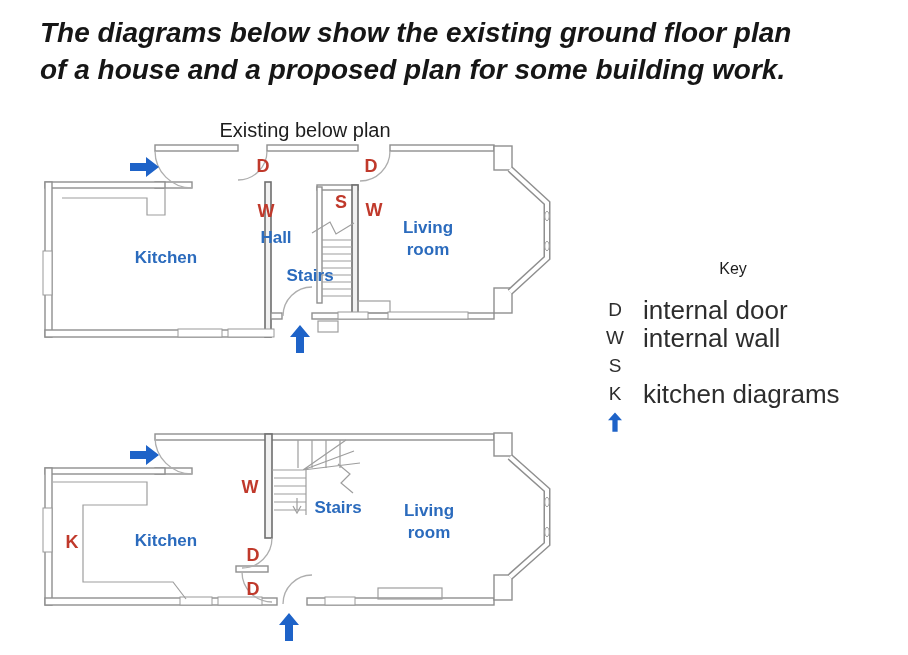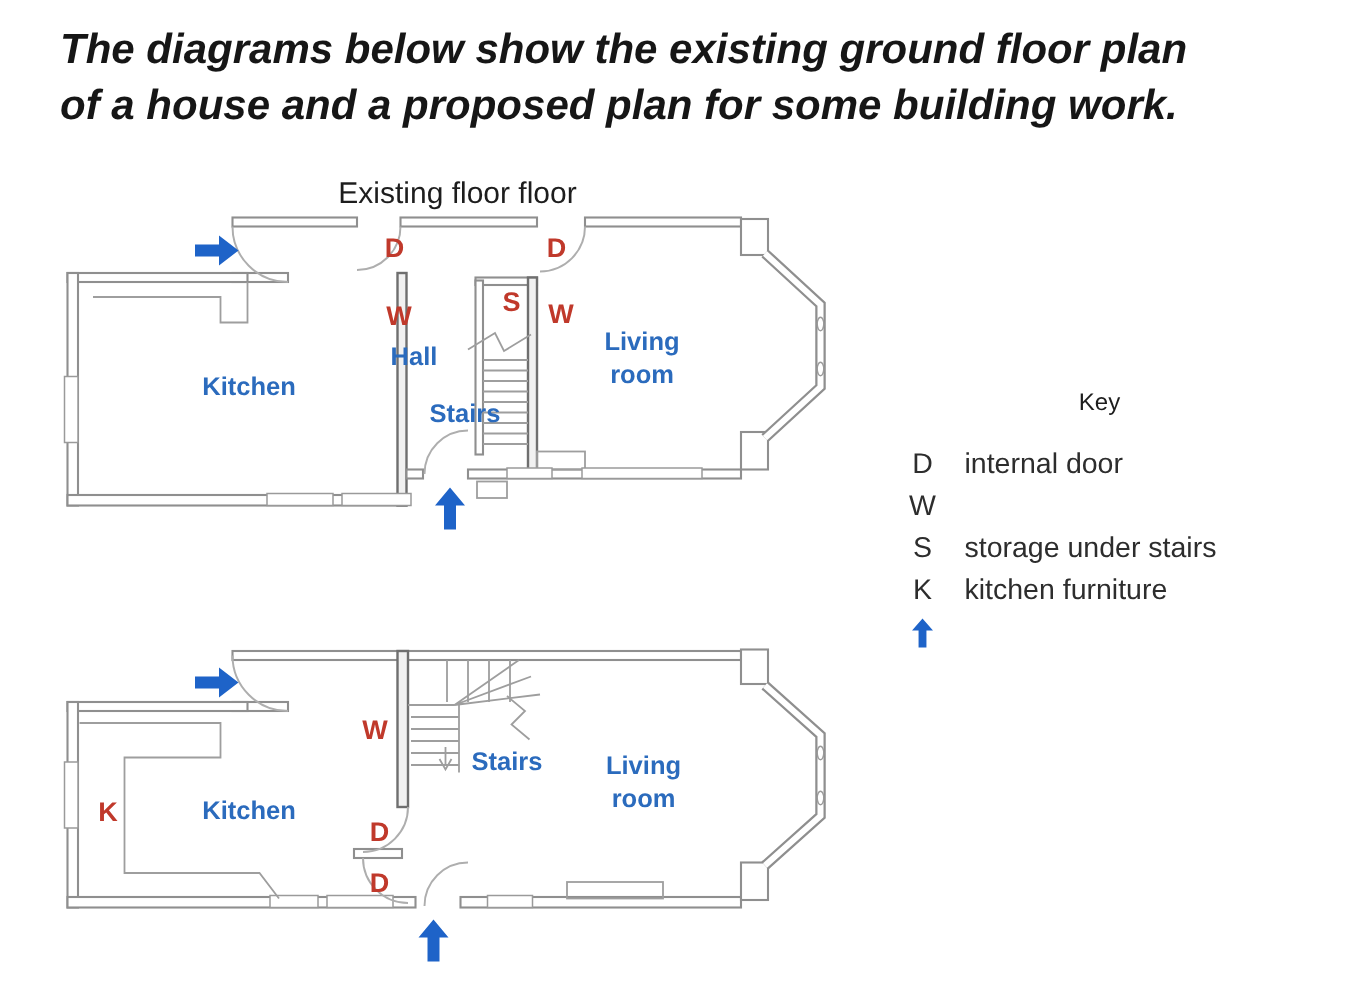"Existing floor floor" div.lbl { text: floor floor -> below plan }
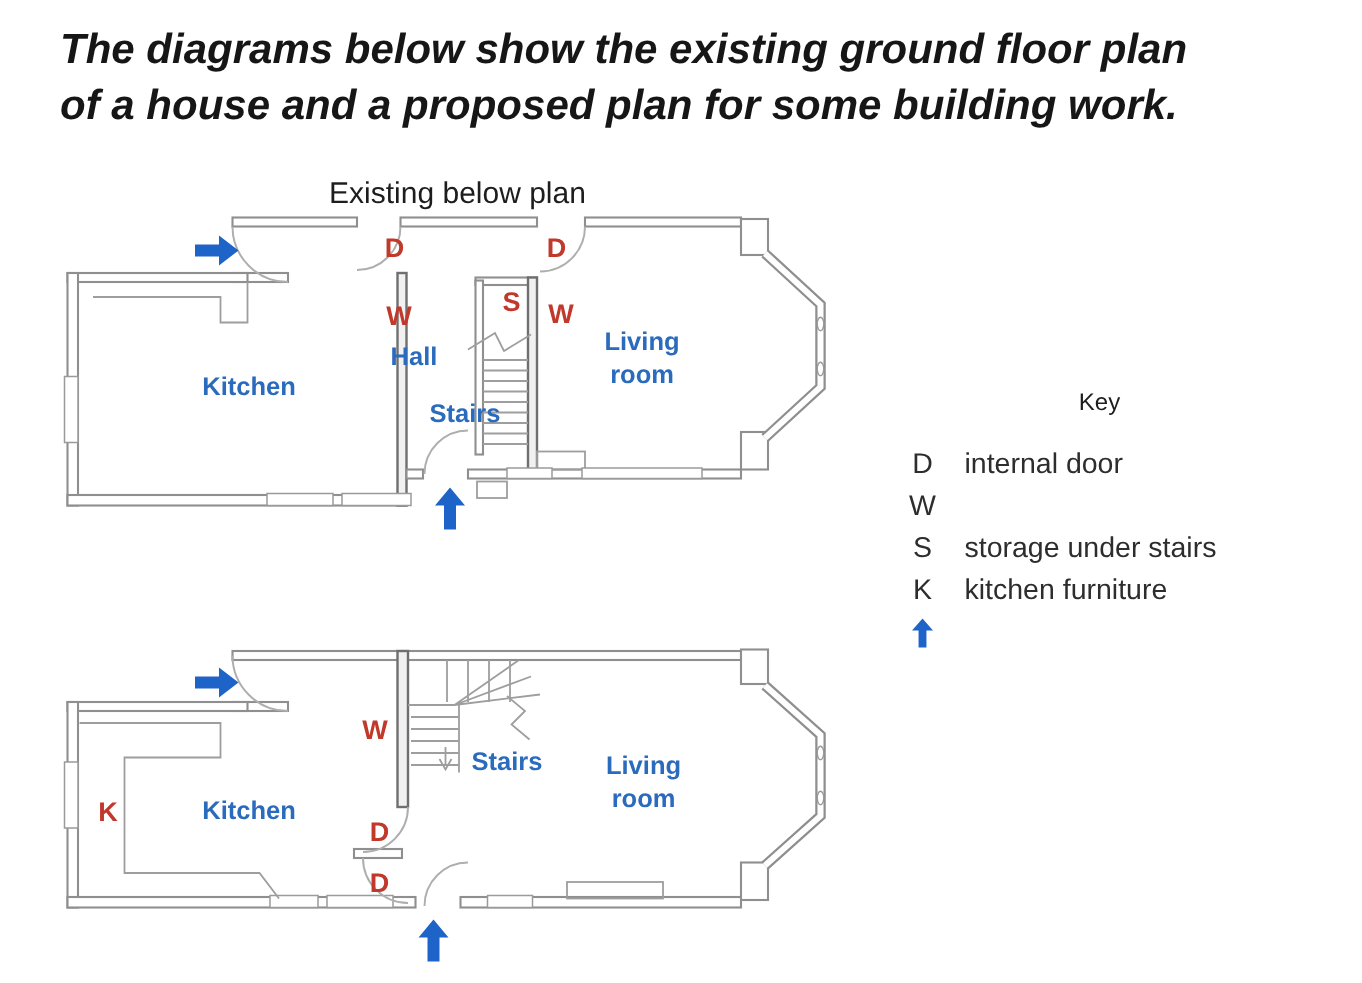"internal door" .key-text { font-size: 19px -> 26px }
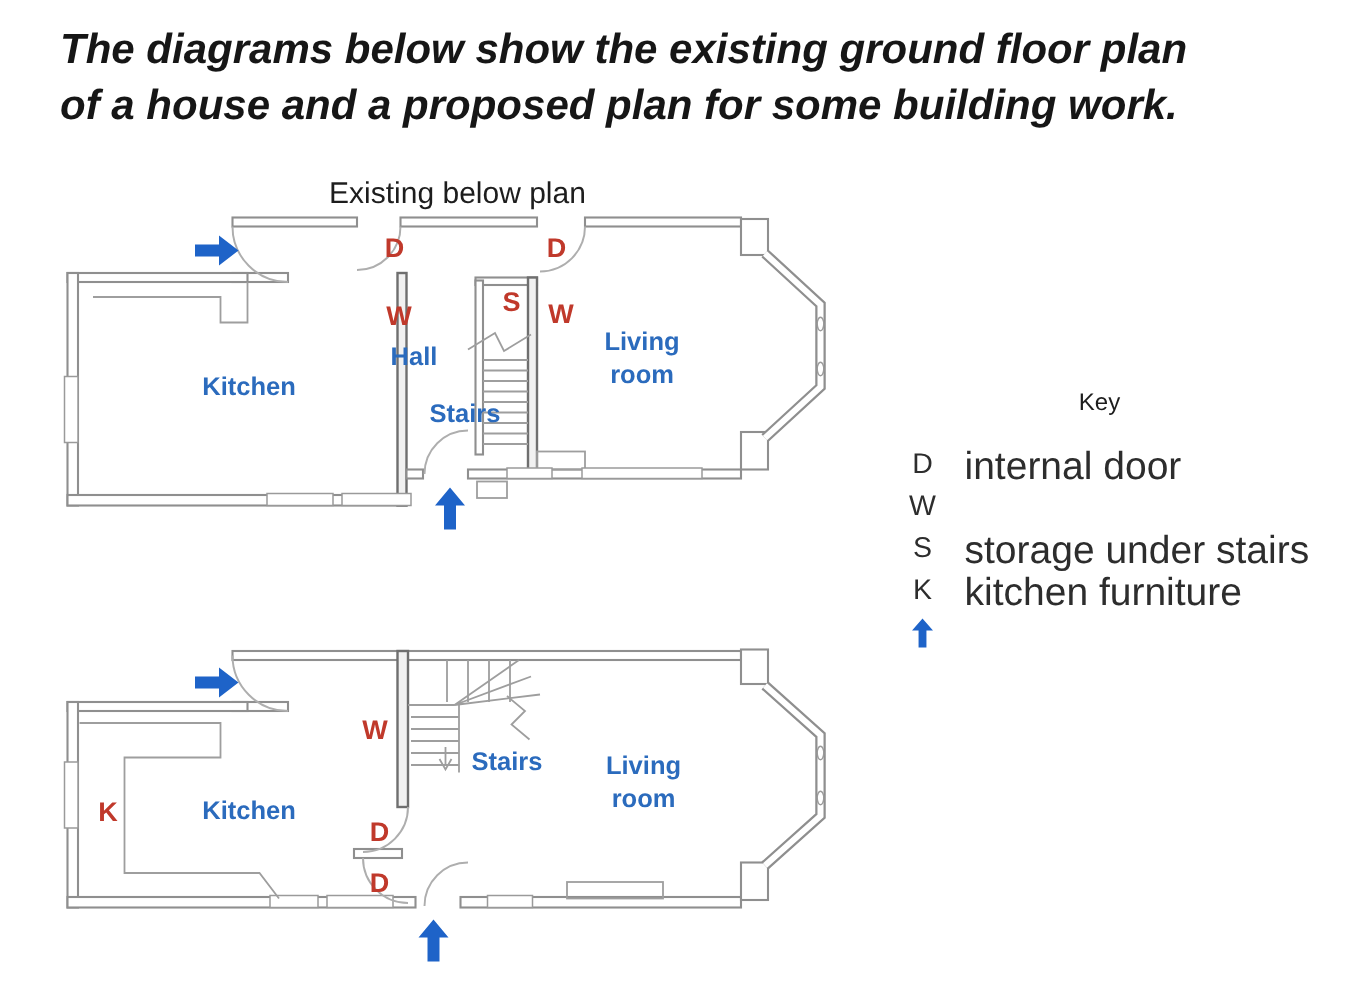"internal wall" div.key-text { html: none -> <div>internal wall</div> }
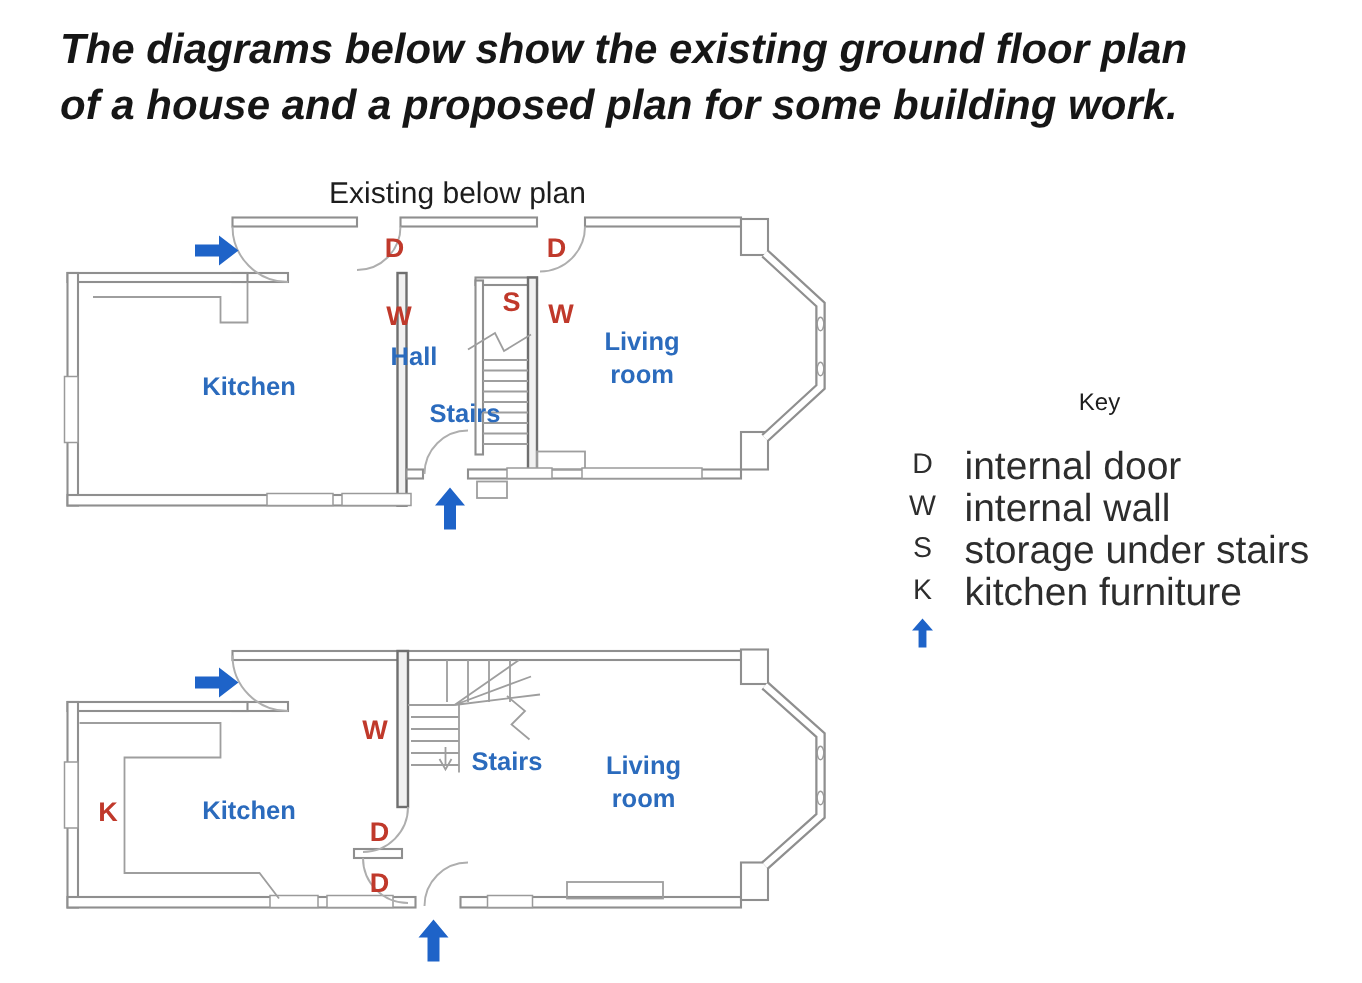"storage under stairs" div.key-text { html: <div>storage under stairs</div> -> none }
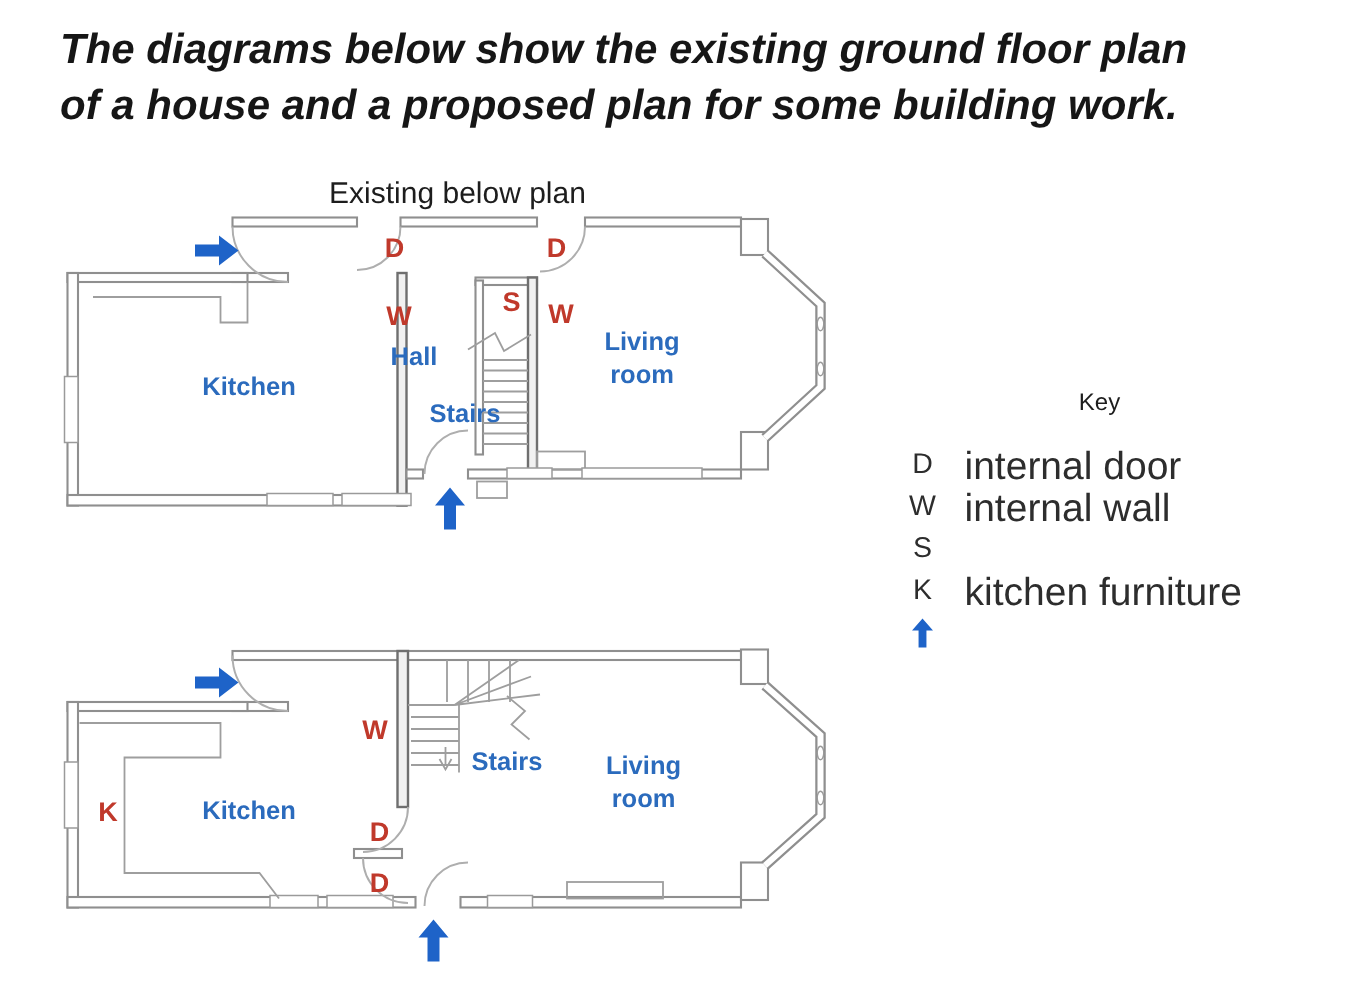"kitchen furniture" div.key-text { text: furniture -> diagrams }
